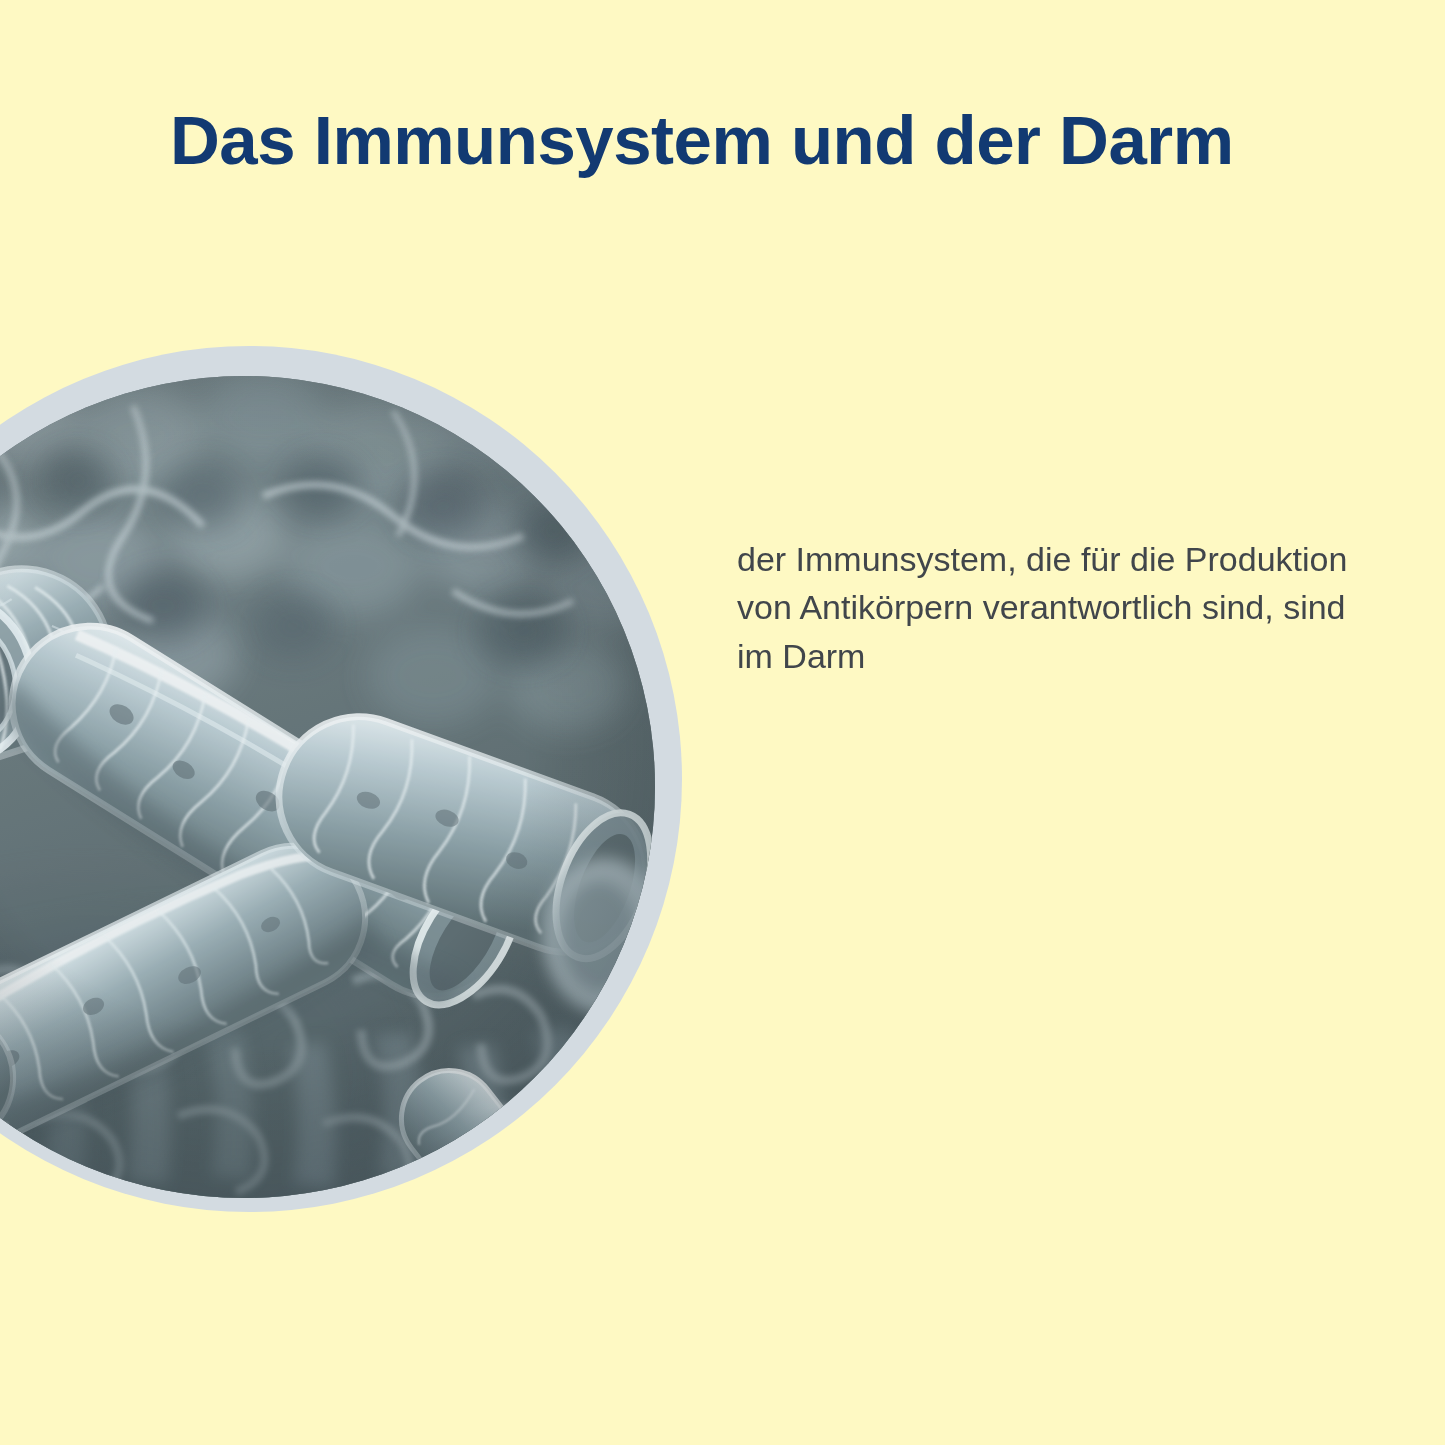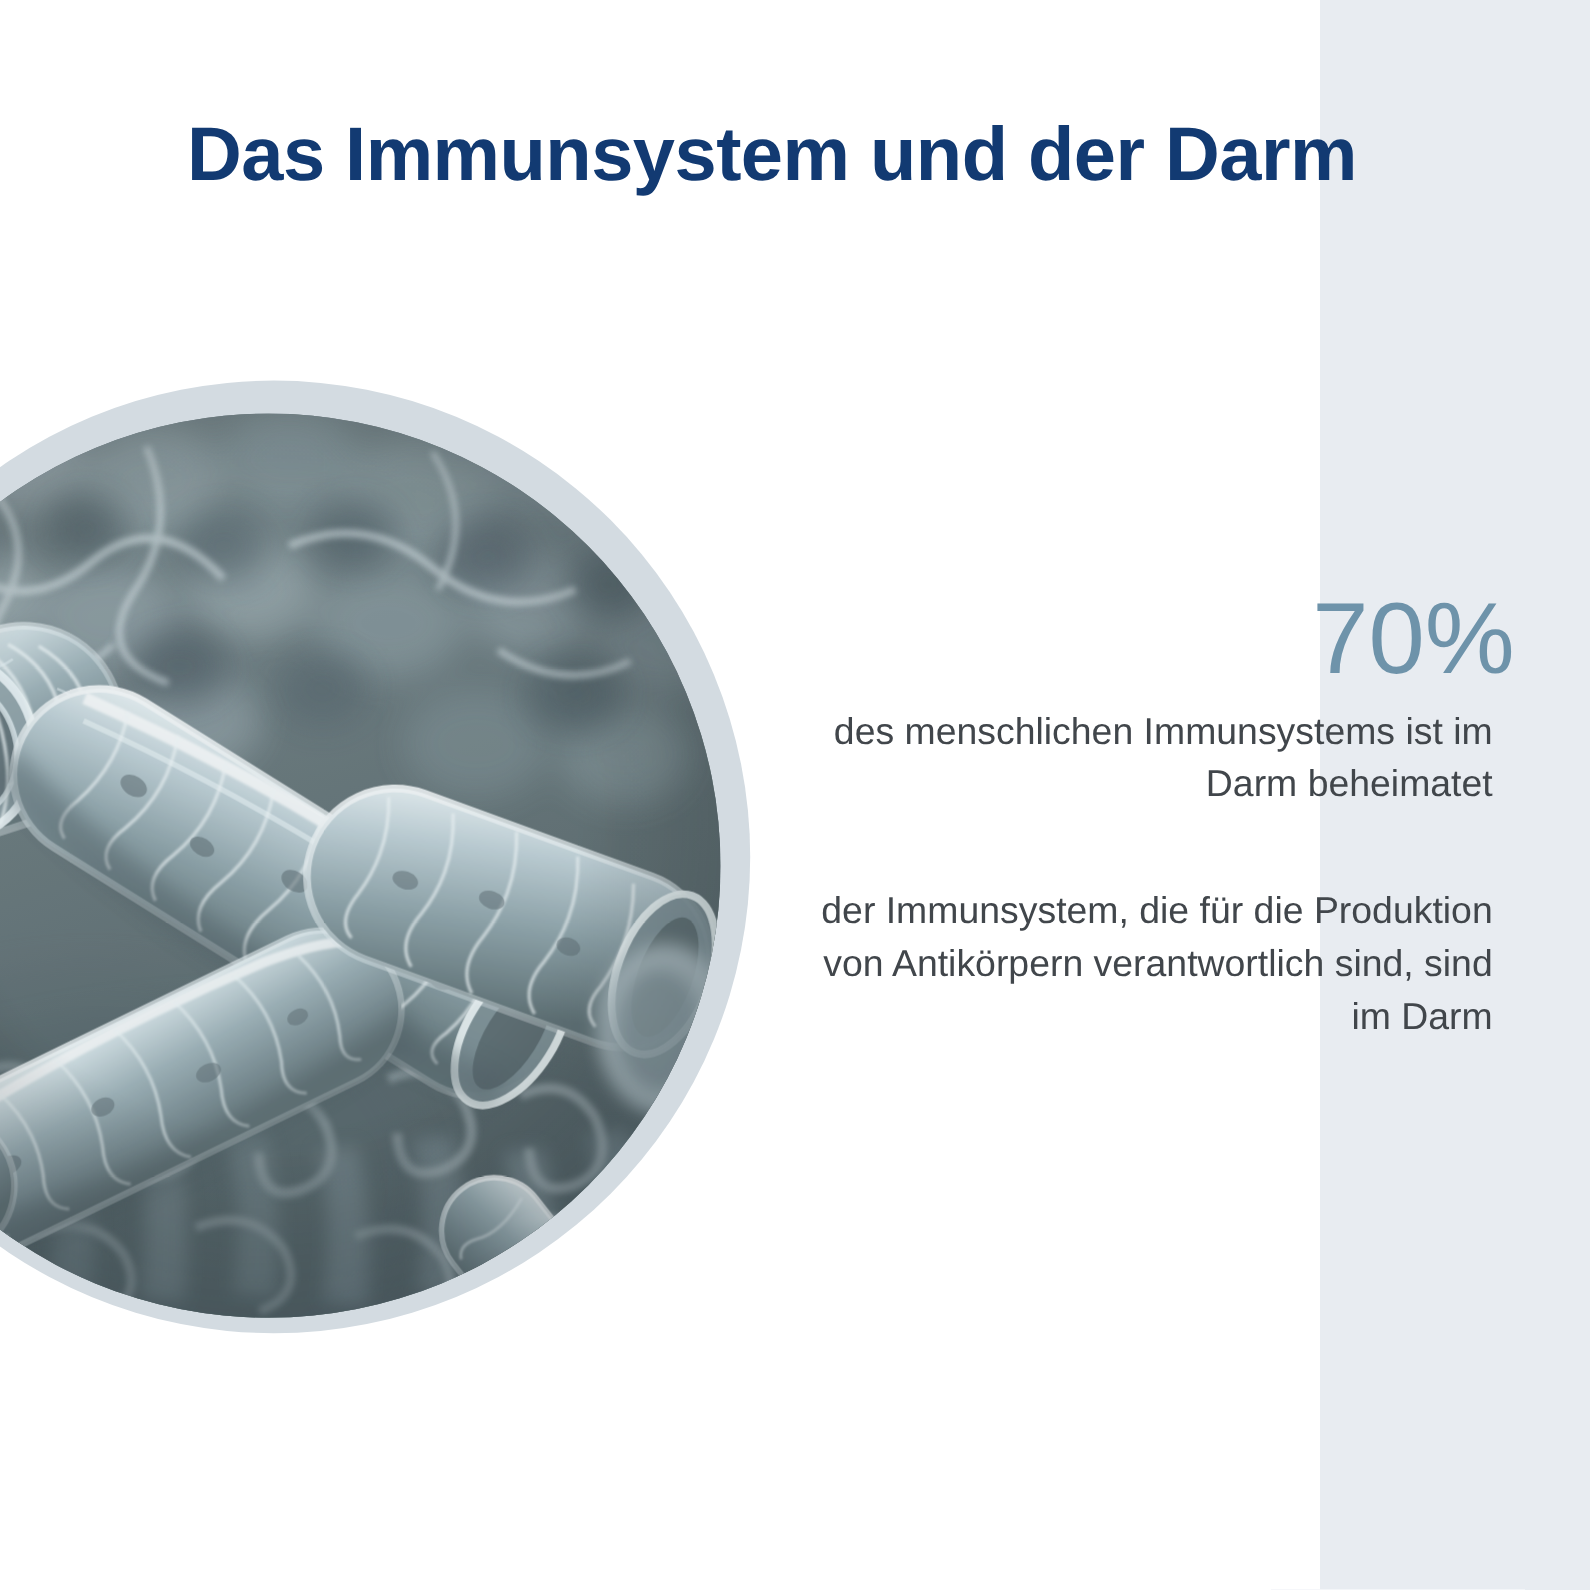"Das Immunsystem und der Darm" #infographic { background: #ffffff -> #fef9c3; text-align: right -> none; width: 1200px -> 1445px }
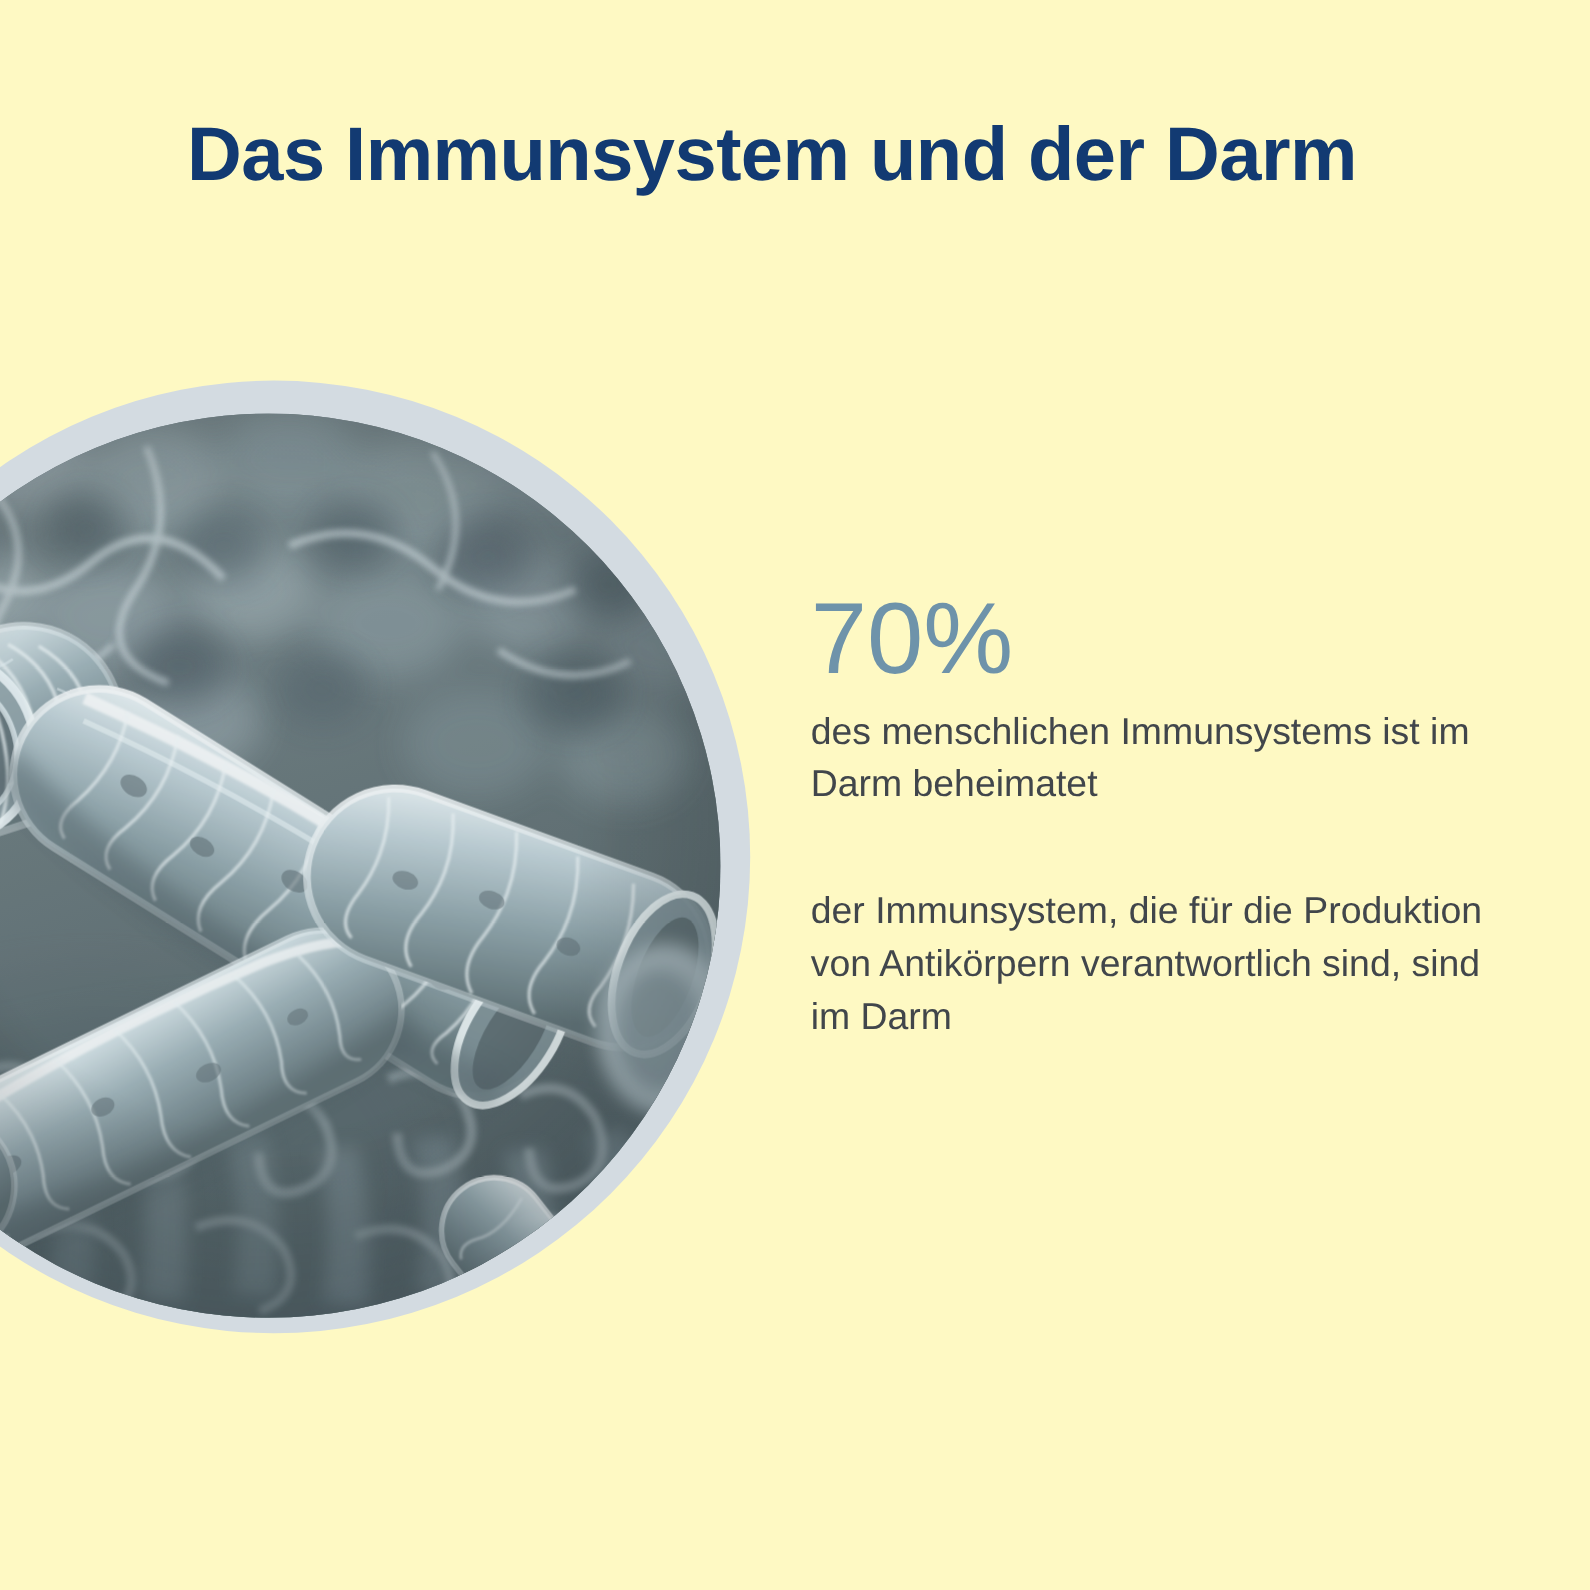"70%" div.stat-block { html: <div> <div>70%</div> <div>des menschlichen Immunsystems ist im Darm beheimatet</div> </div> -> none }
